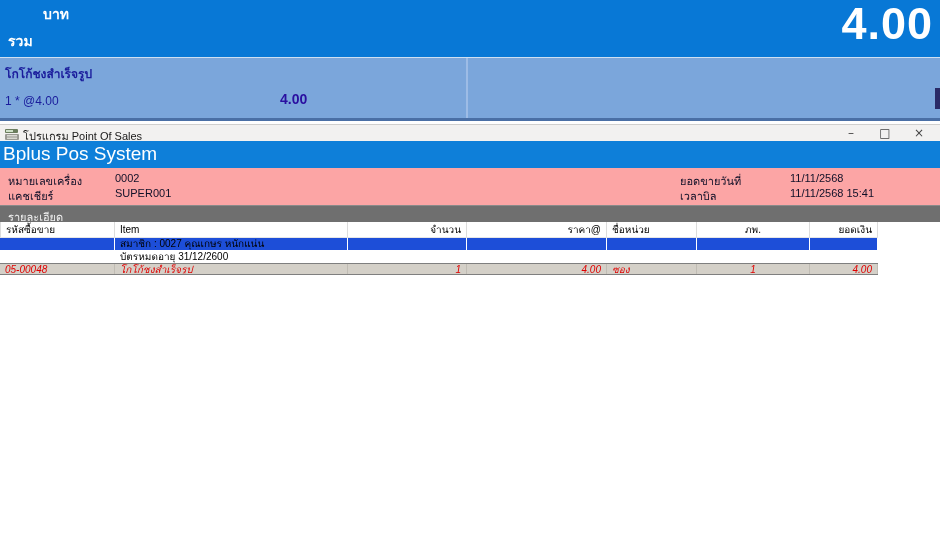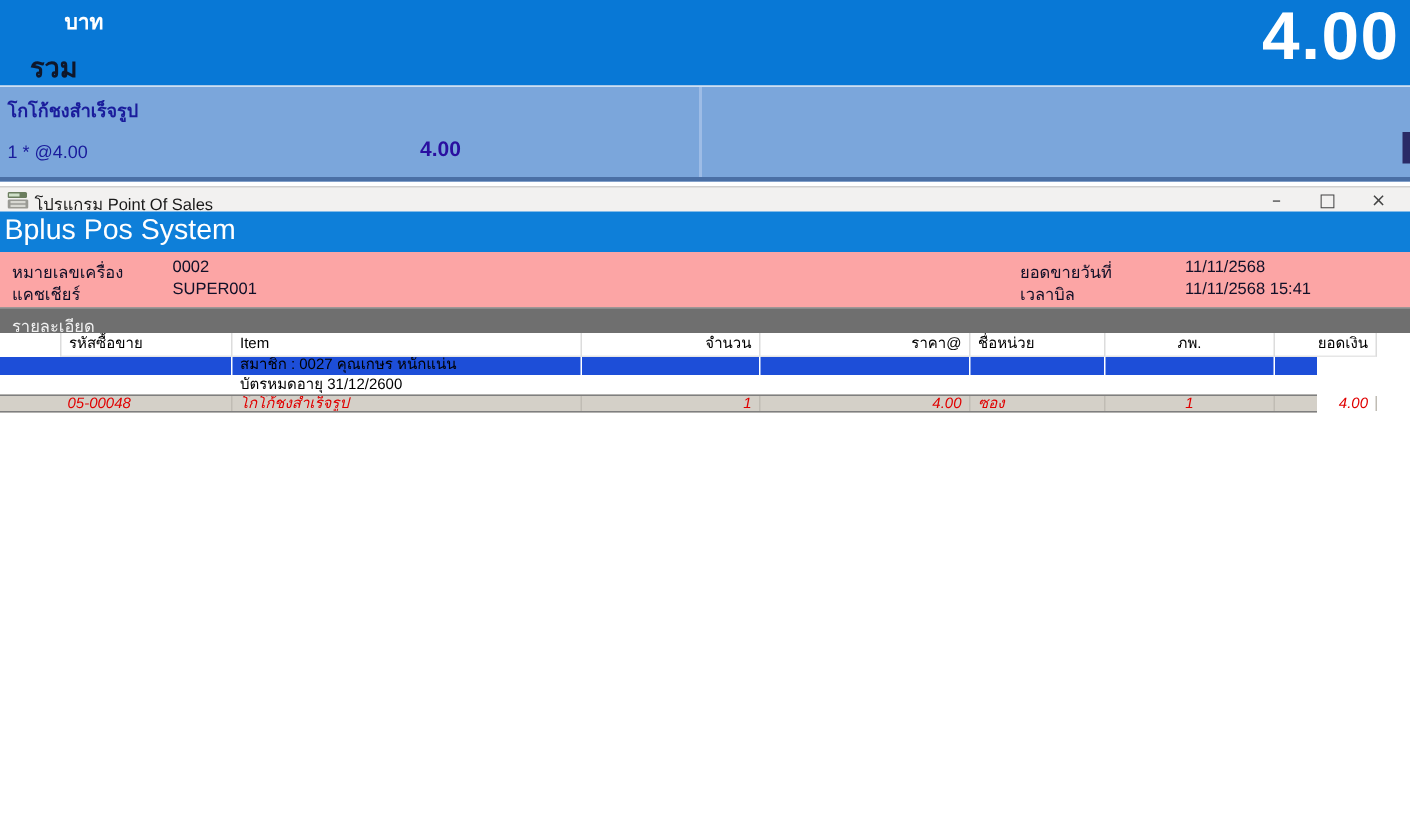"รวม" .cd-total-label { color: #0f172a -> #ffffff; font-size: 18px -> 14px; left: 20px -> 8px }
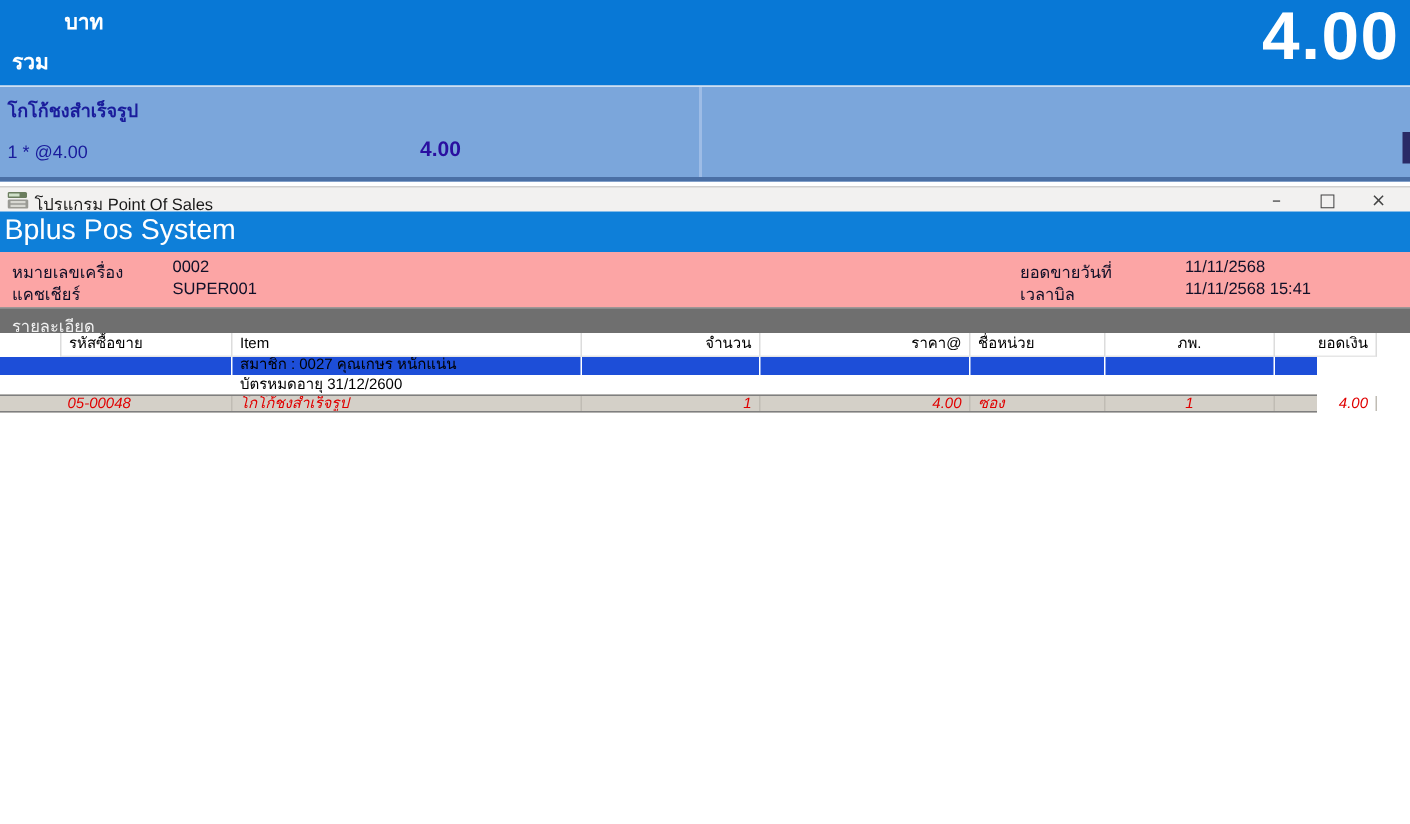"รหัสซื้อขาย" .t-row { padding-left: 40px -> none }
